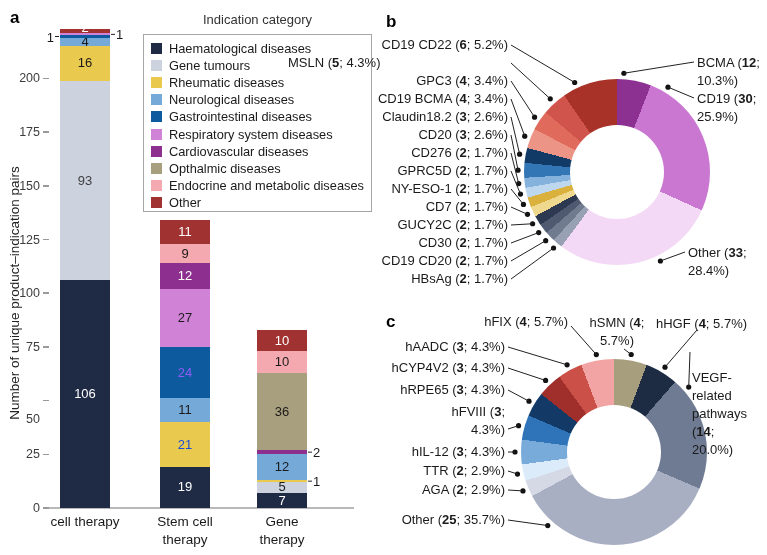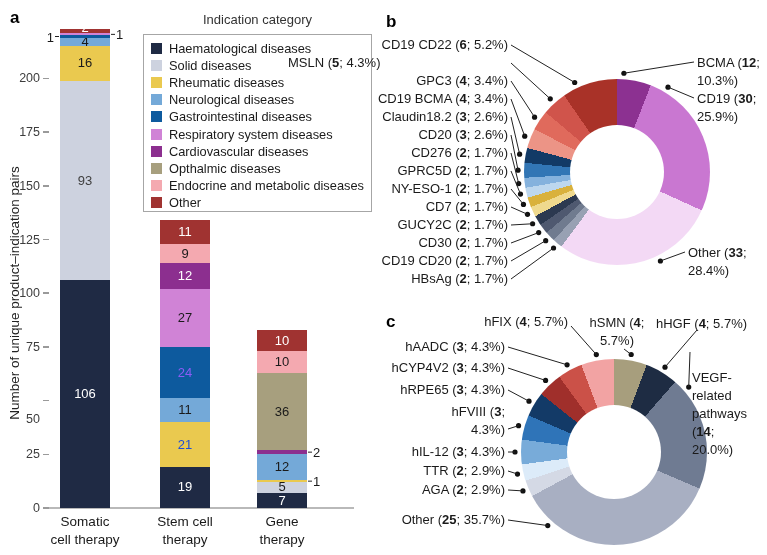"Solid diseases" div.legend-label { text: Solid diseases -> Gene tumours }
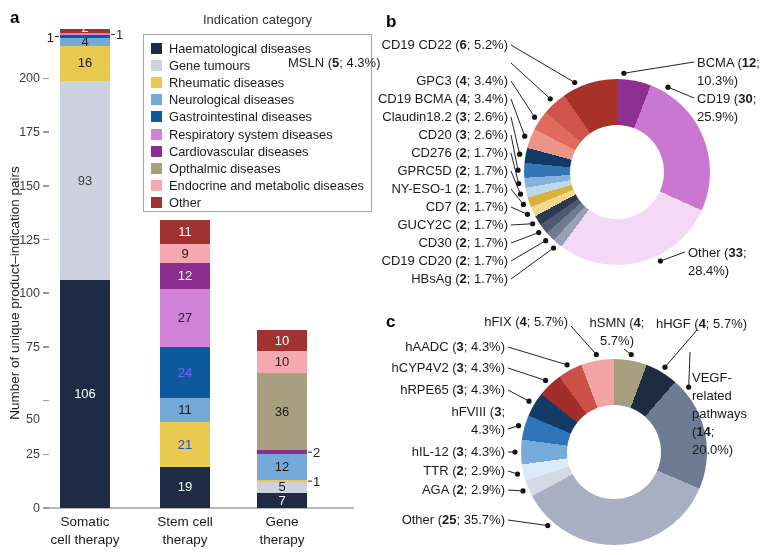"Somatic" div { html: <div>Somatic</div> -> none }
